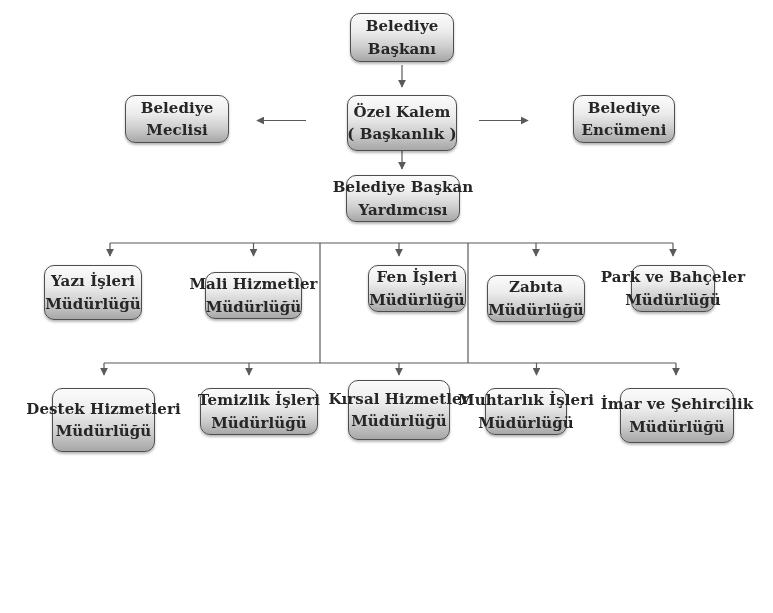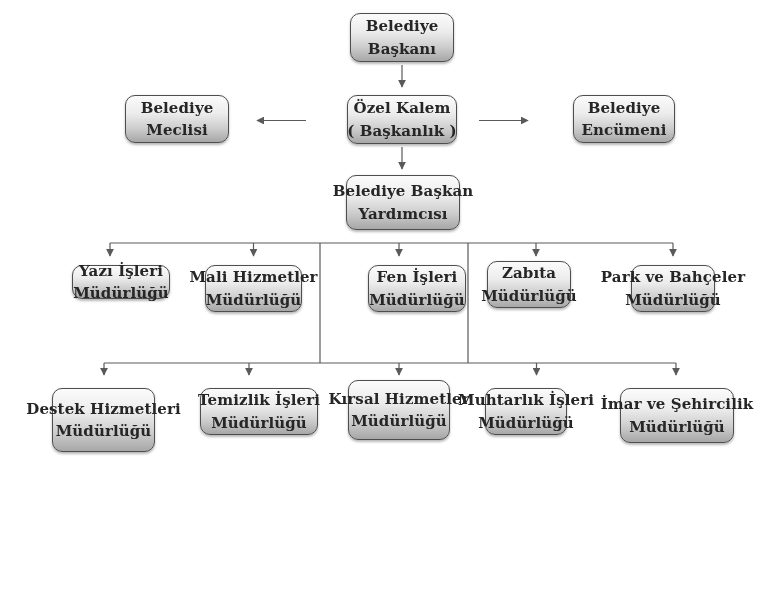"Özel Kalem" div.node { height: 49px -> 56px }
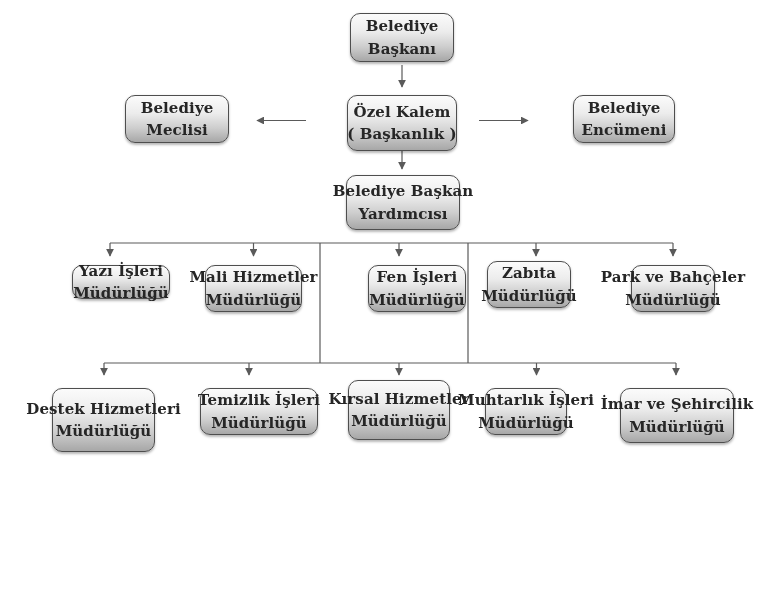"Belediye Başkan" div.node { height: 55px -> 47px }
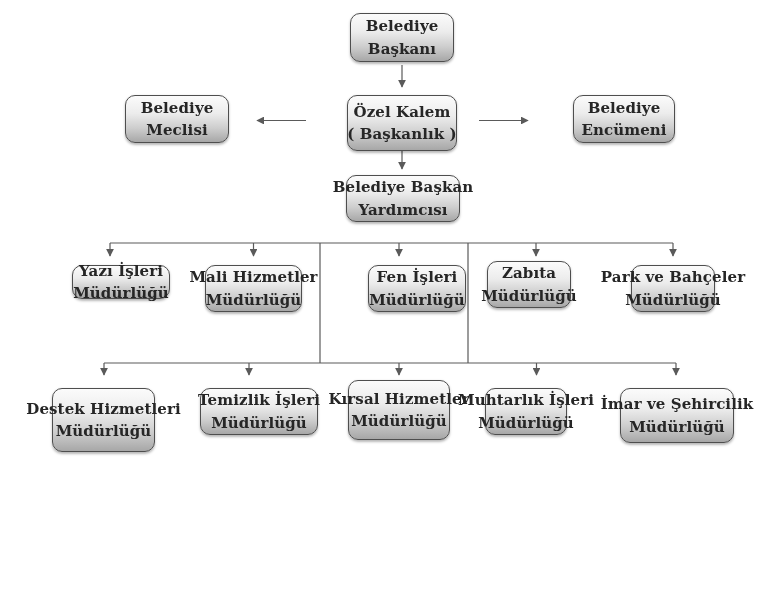"Yazı İşleri" div.node { height: 34px -> 55px; left: 72px -> 44px }
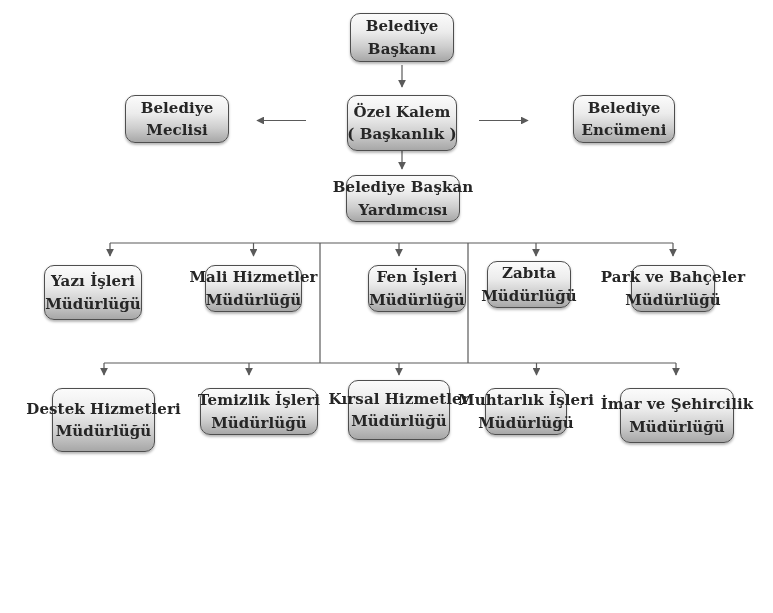"Mali Hizmetler" div.node { top: 265px -> 272px }
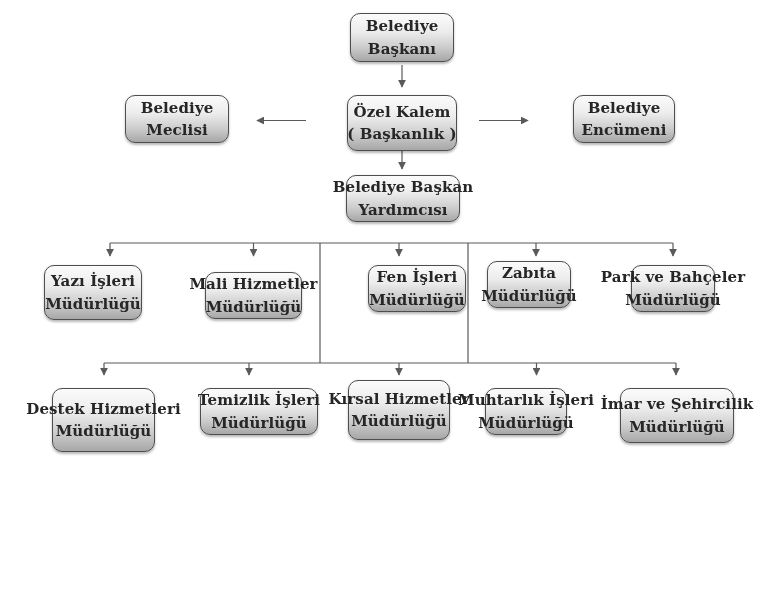"Zabıta" div.node { top: 261px -> 275px; width: 84px -> 98px }
